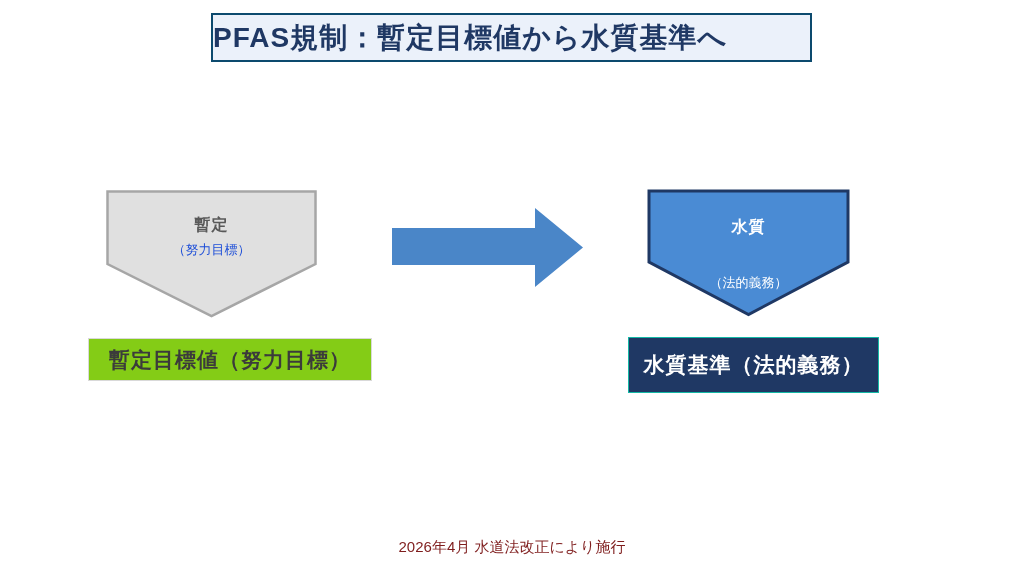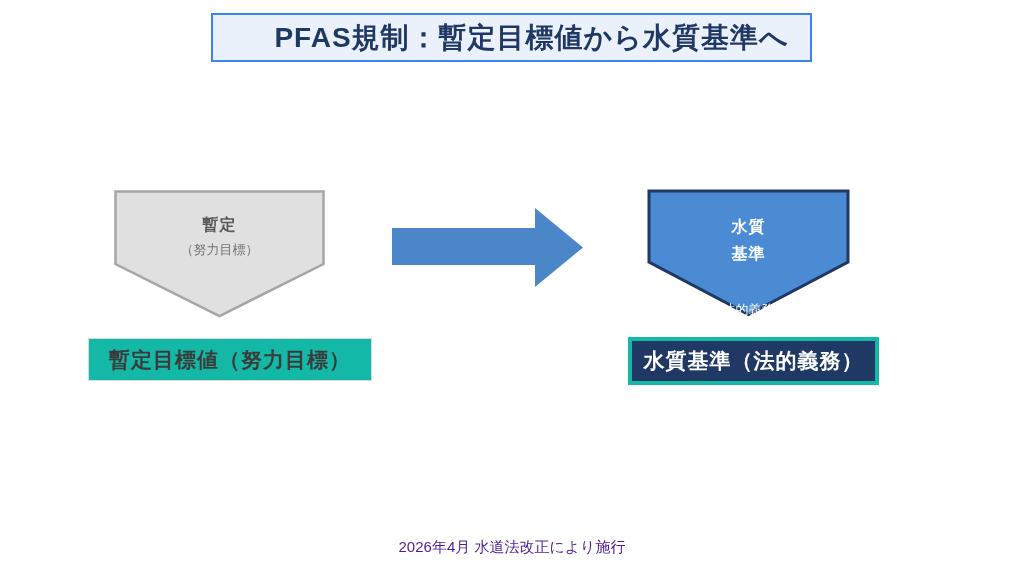"PFAS規制：暫定目標値から水質基準へ" .title-box { border: 2px solid #3b82f6 -> 2px solid #0c4a6e; justify-content: center -> none; padding-left: 40px -> none }
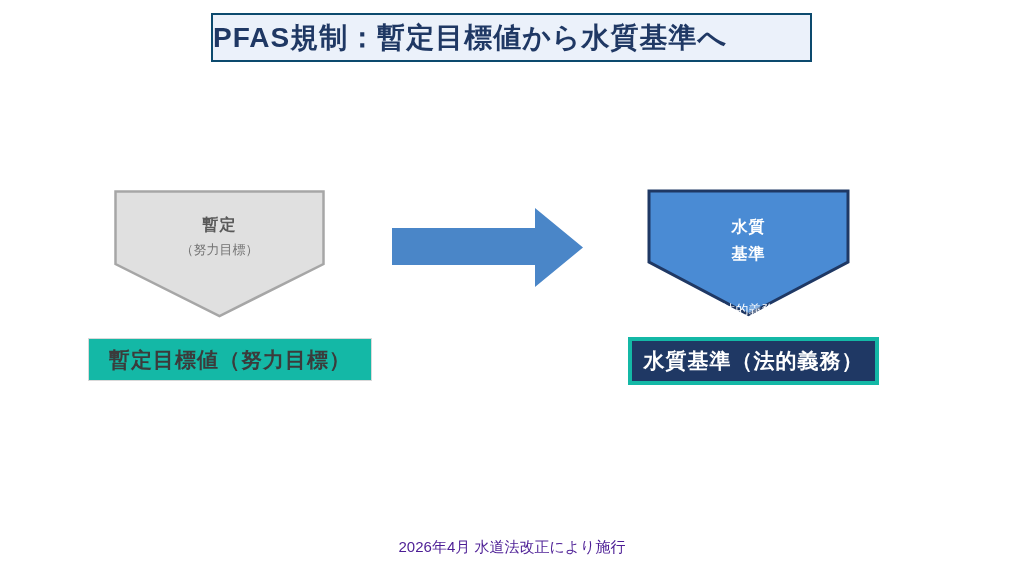"暫定" .left-shape { left: 114px -> 106px }
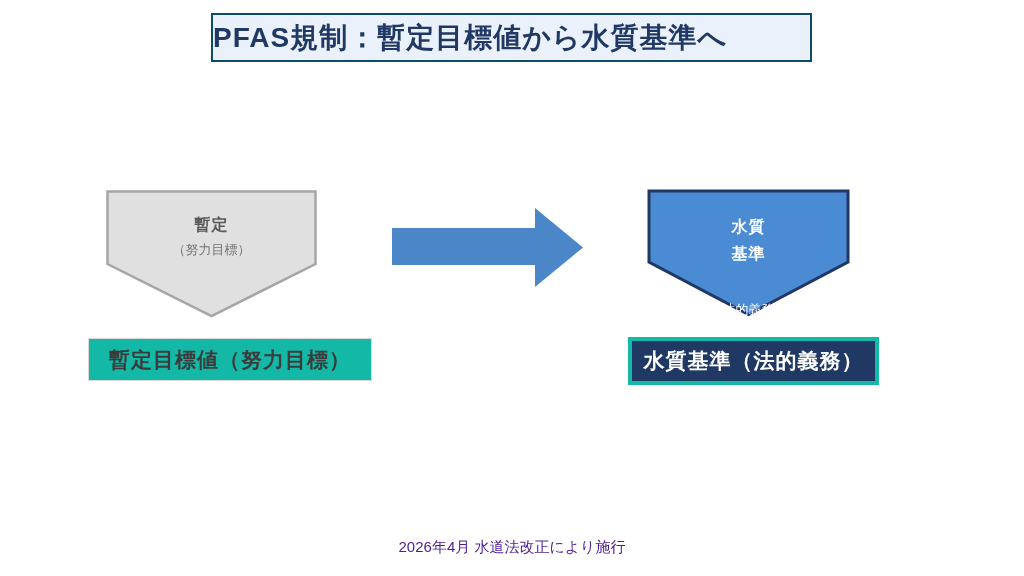"（努力目標）" .left-shape .shape-sub { color: #737373 -> #1d4ed8 }
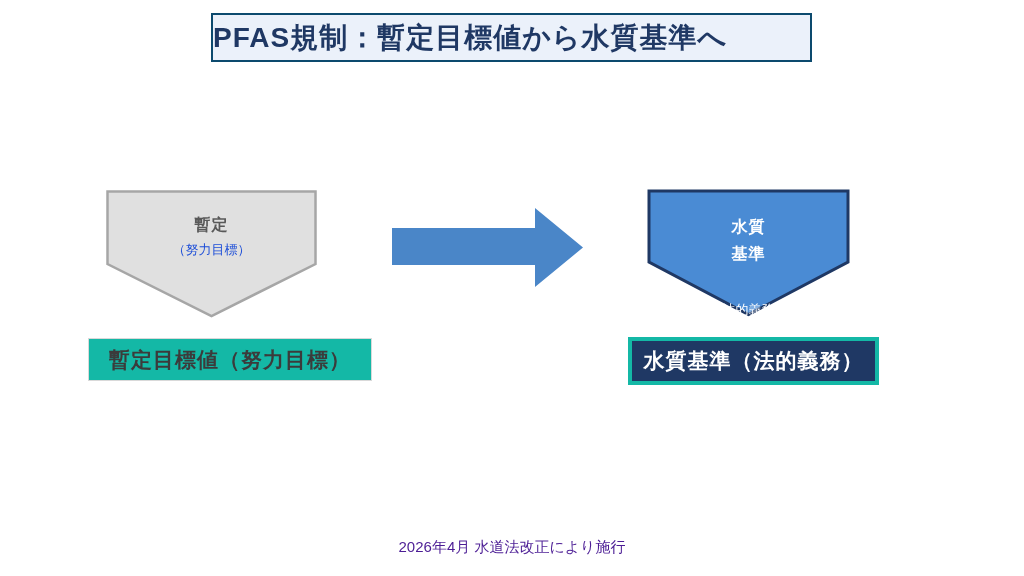"基準" div.shape-line { html: <div>基準</div> -> none }
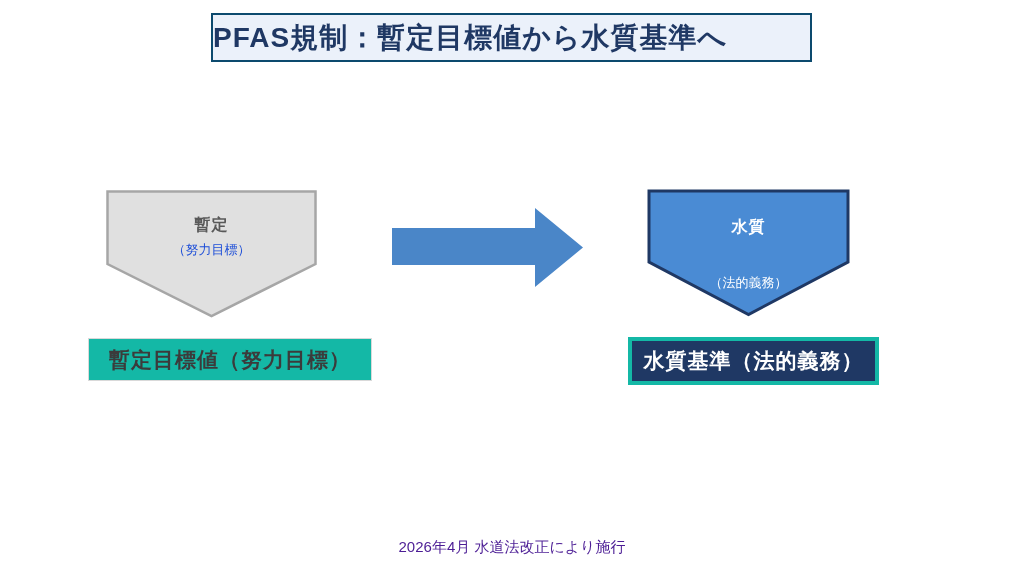"暫定目標値（努力目標）" .left-label { background: #14b8a6 -> #84cc16 }
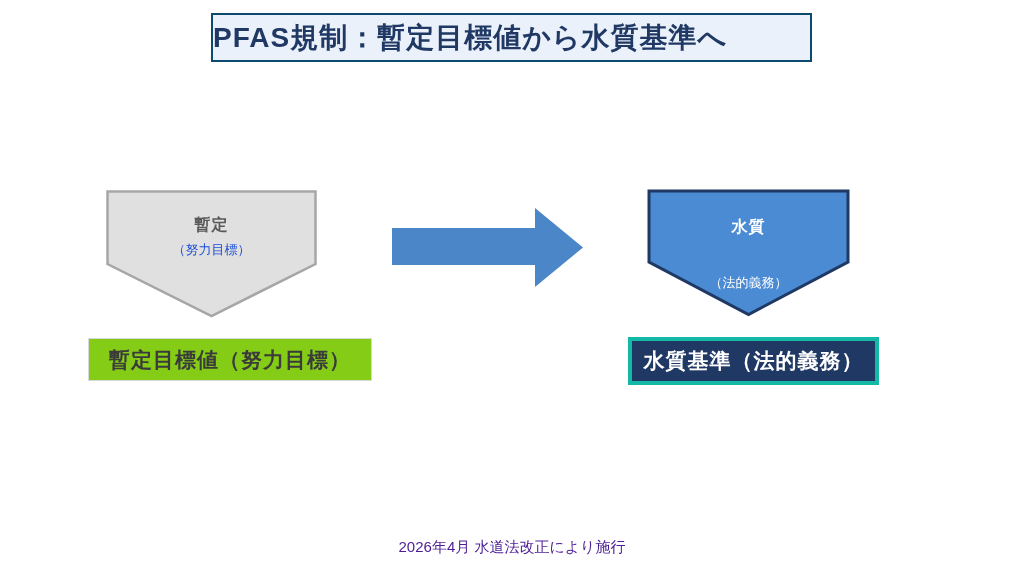"水質基準（法的義務）" .right-label { border: 4px solid #14b8a6 -> 1px solid #14b8a6; height: 48px -> 56px }
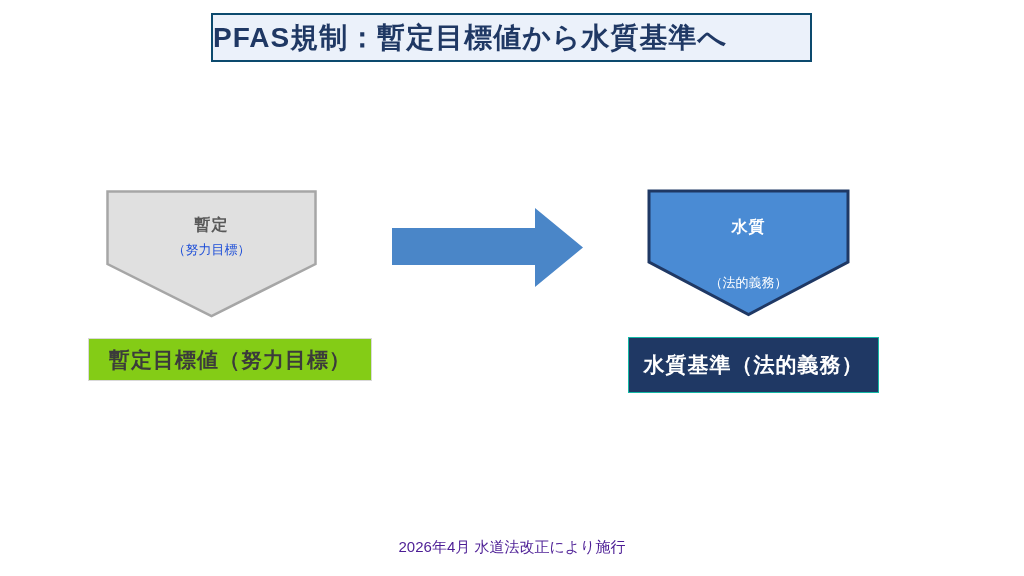"2026年4月 水道法改正により施行" .footer { color: #4c1d95 -> #7f1d1d }
